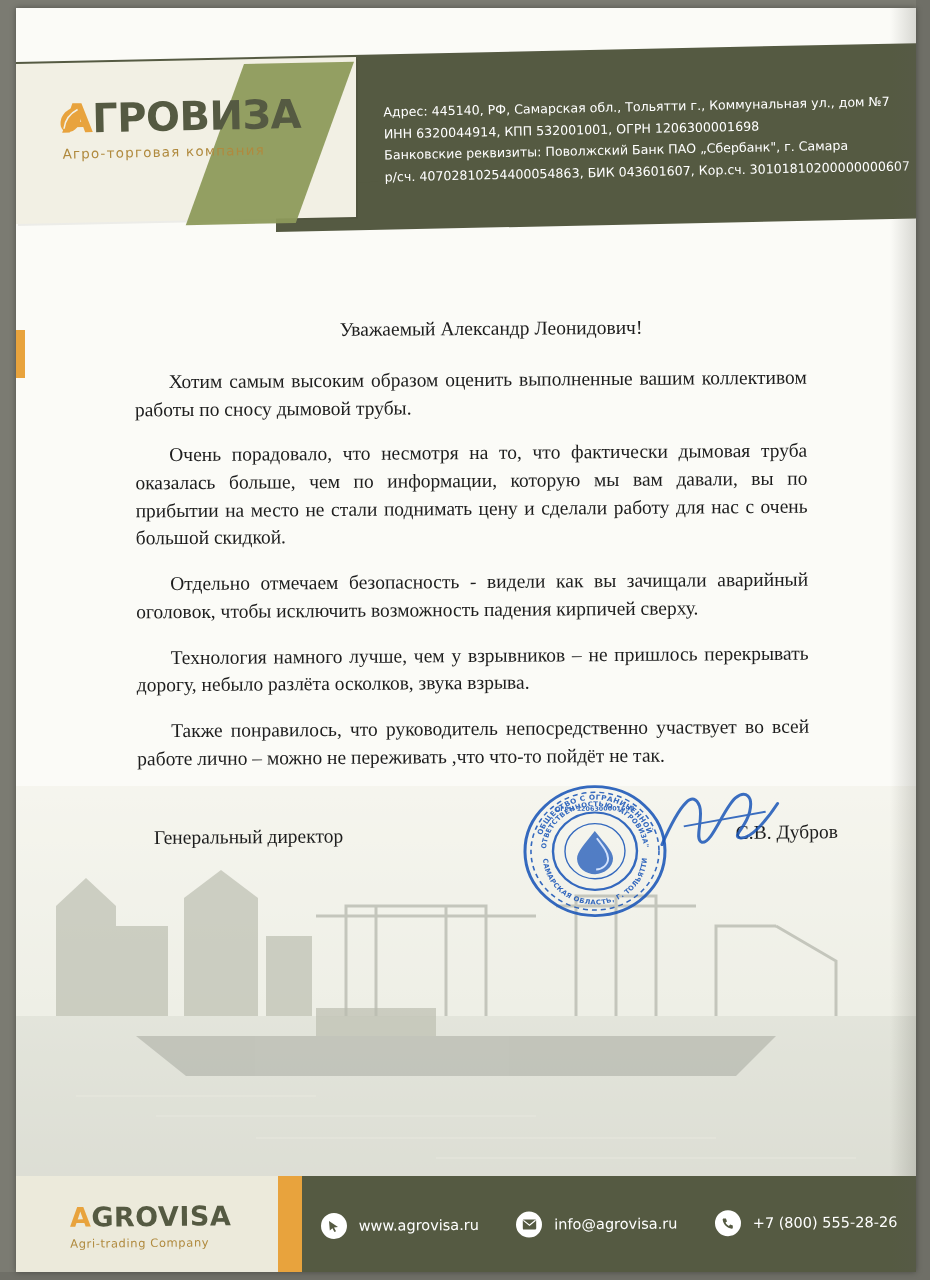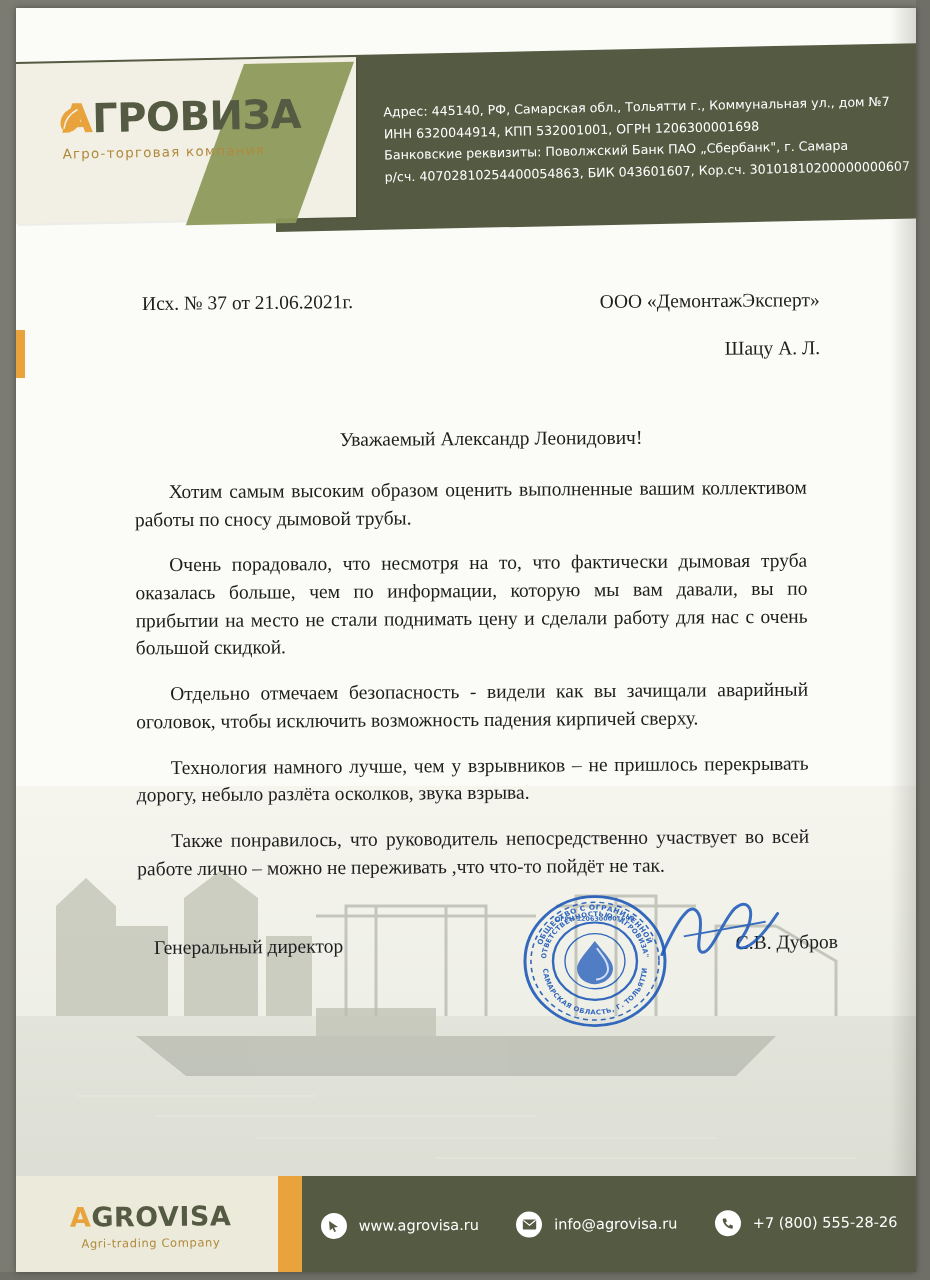"Исх. № 37 от 21.06.2021г." div.row-top { html: <div> <div>Исх. № 37 от 21.06.2021г.</div> <div> <div>ООО «ДемонтажЭксперт»</div> <div>Шацу А. Л.</div> </div> </div> -> none }
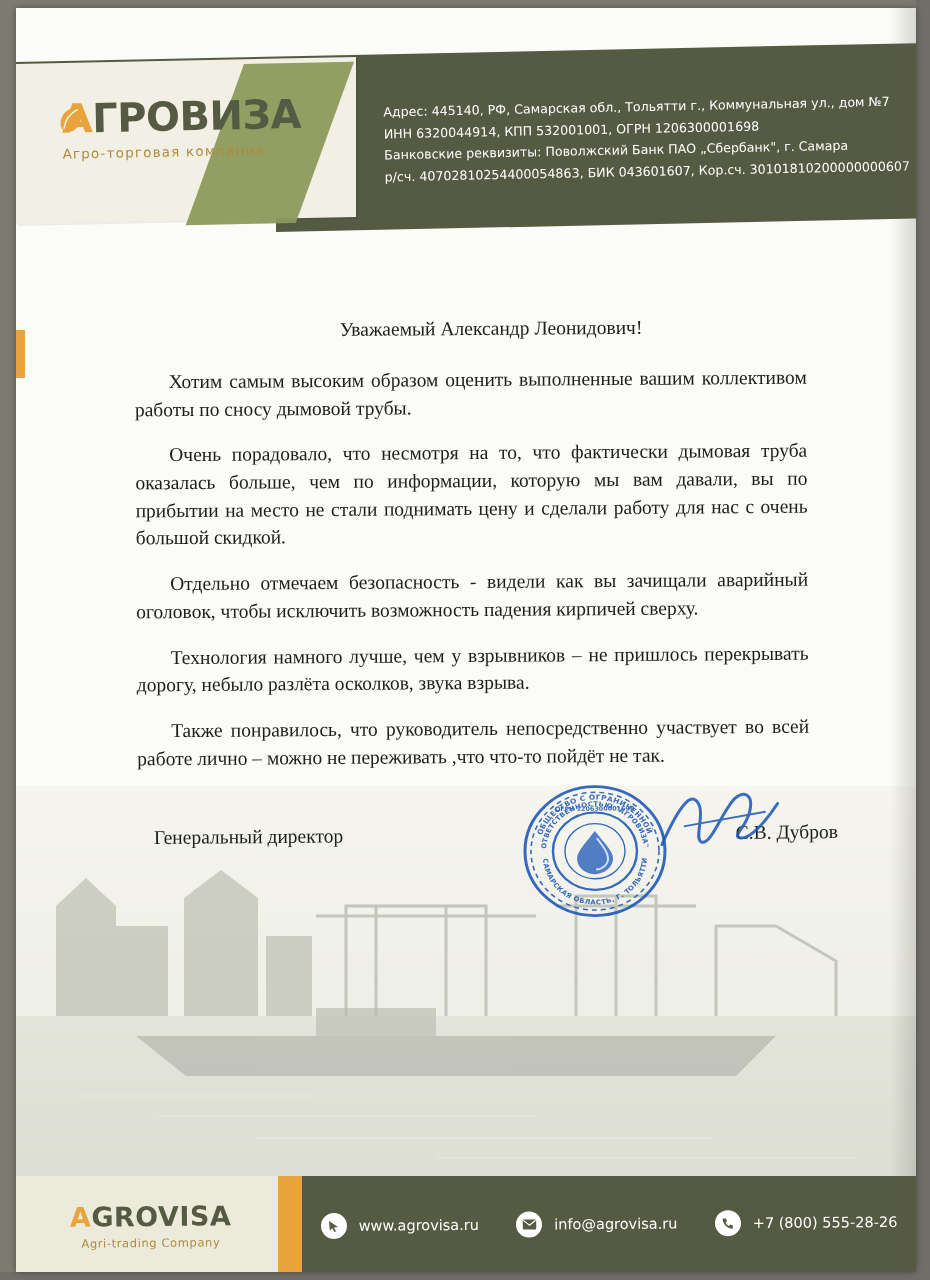"AGROVISA" .footer { text-align: center -> none }
